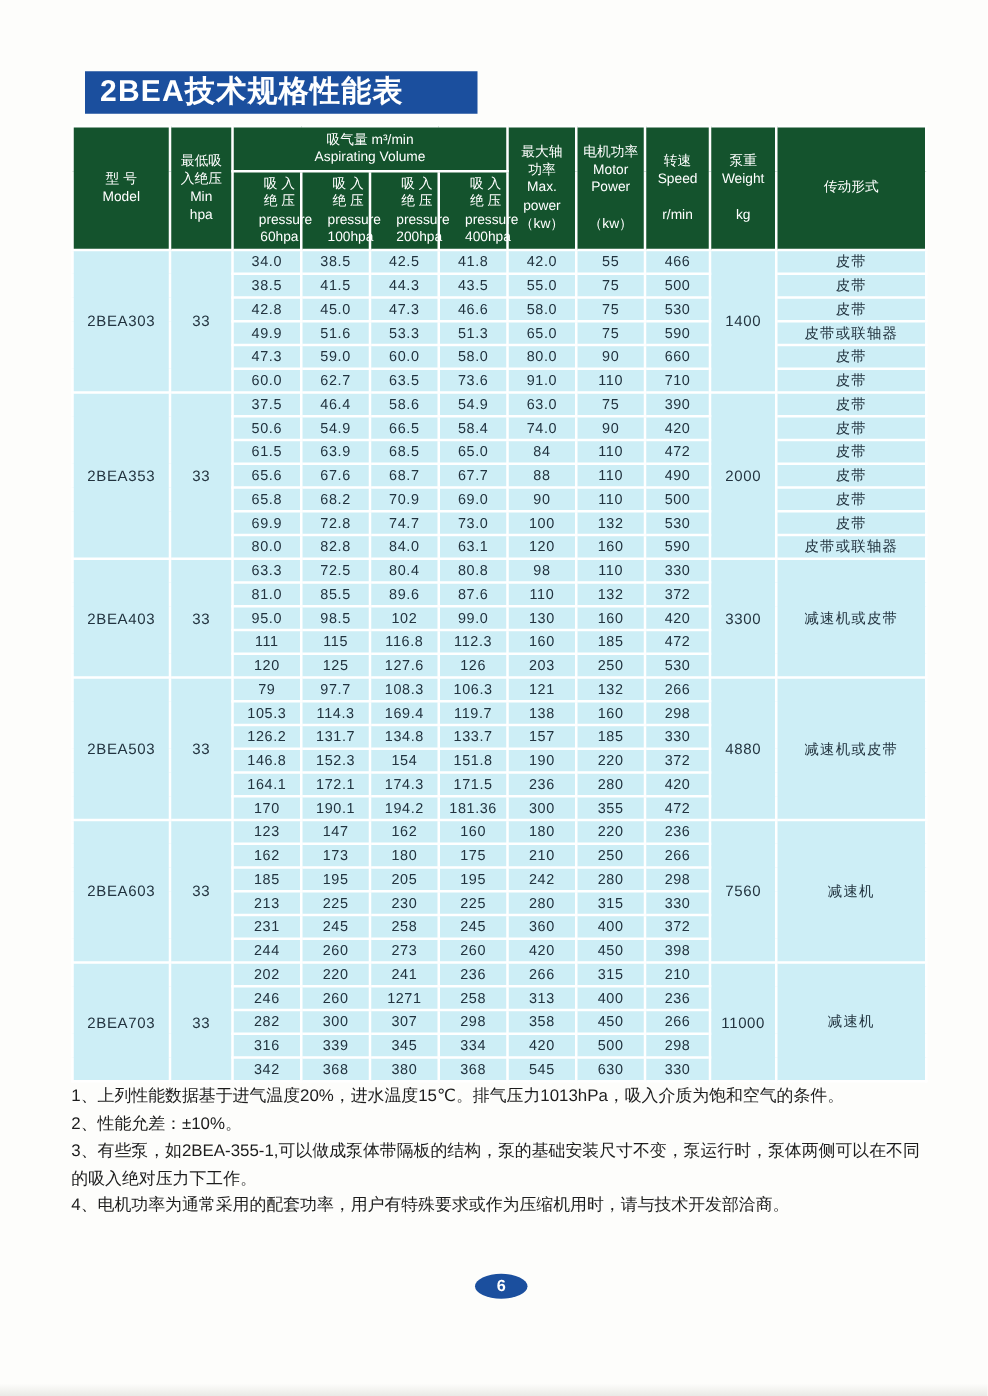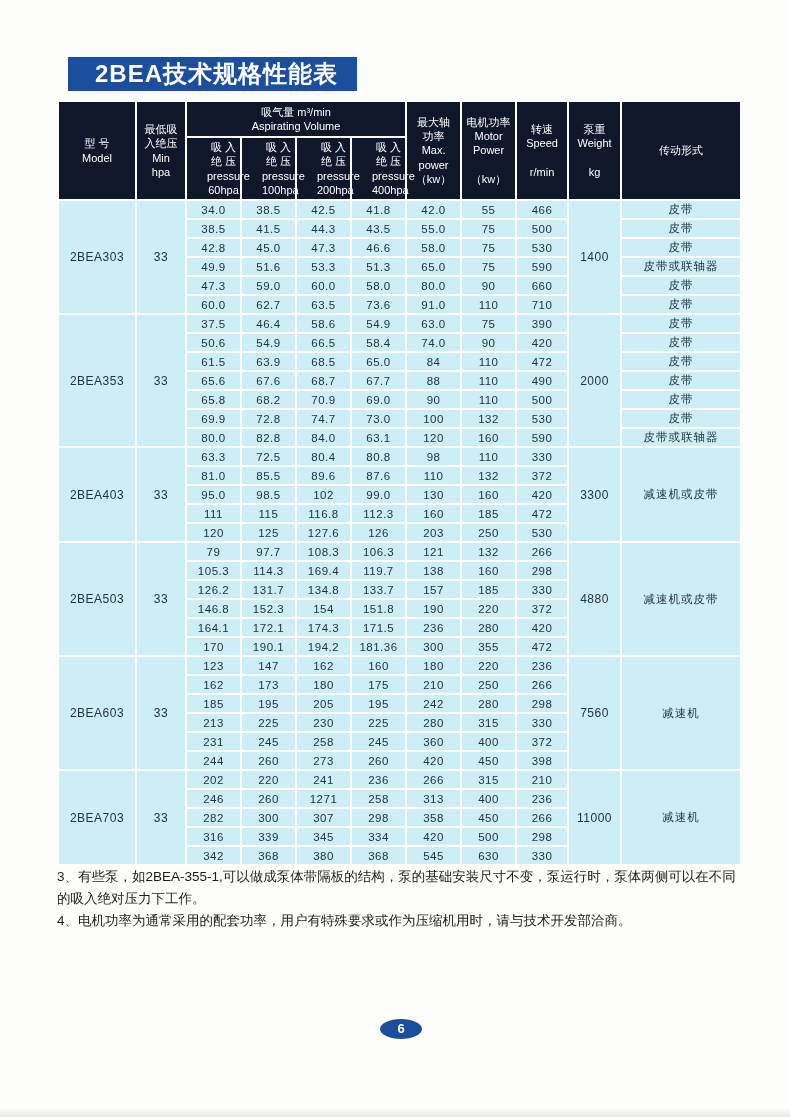"2BEA技术规格性能表" .title-bar { padding-left: 27px -> 12px; width: 289px -> 314px }
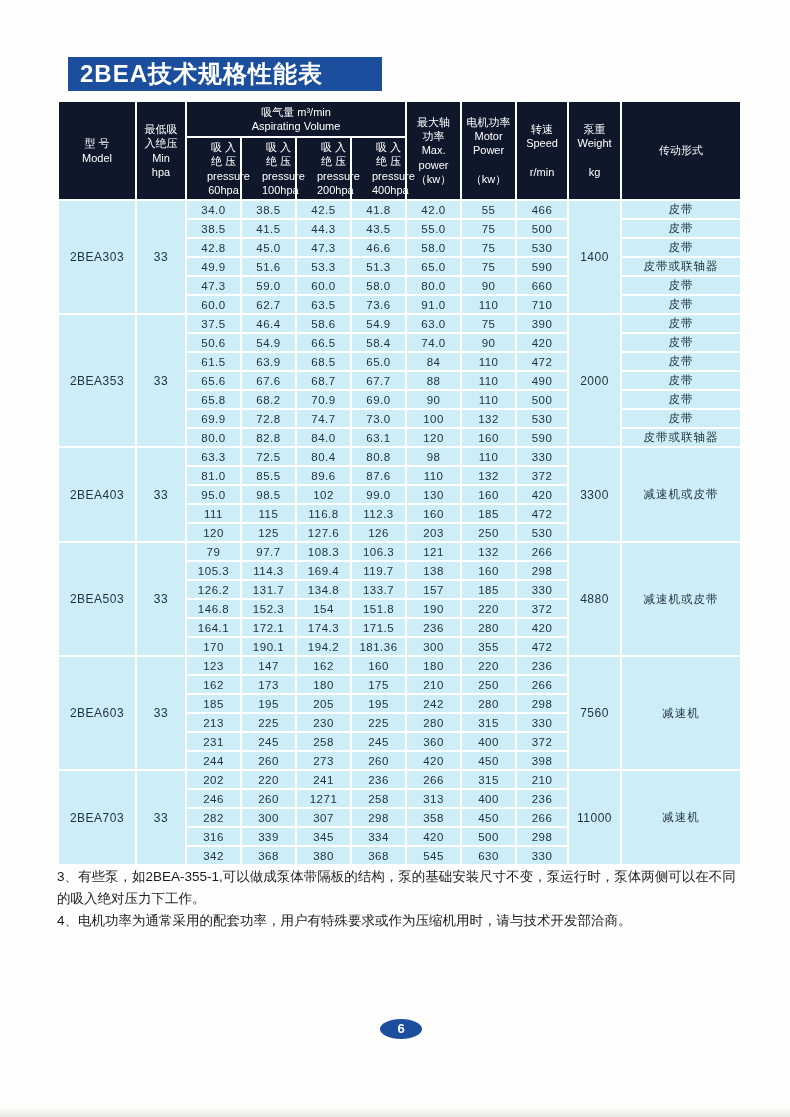"吸气量 m³/min" table.spec thead th { background: #0f172a -> #14532d }
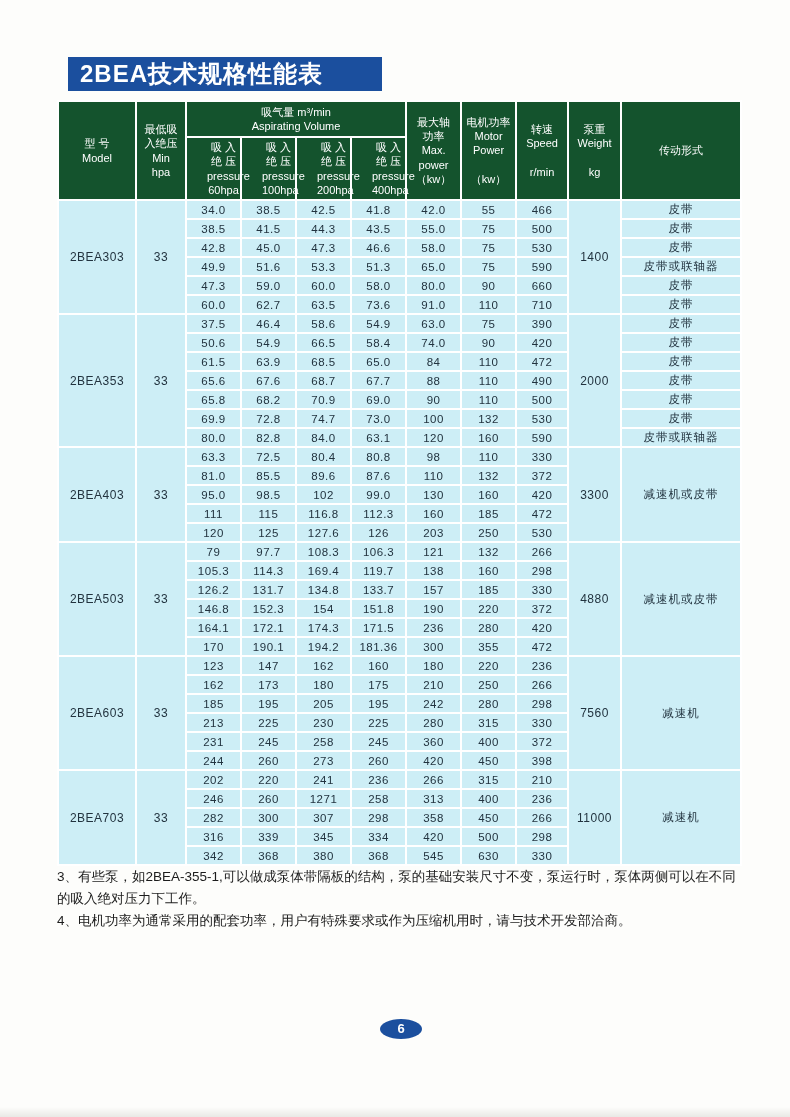"1、上列性能数据基于进气温度20%，进水温度15℃。排气压力1013hPa，吸入" p { html: none -> <p>1、上列性能数据基于进气温度20%，进水温度15℃。排气压力1013hPa，吸入介质为饱和空气的条件。</p> }
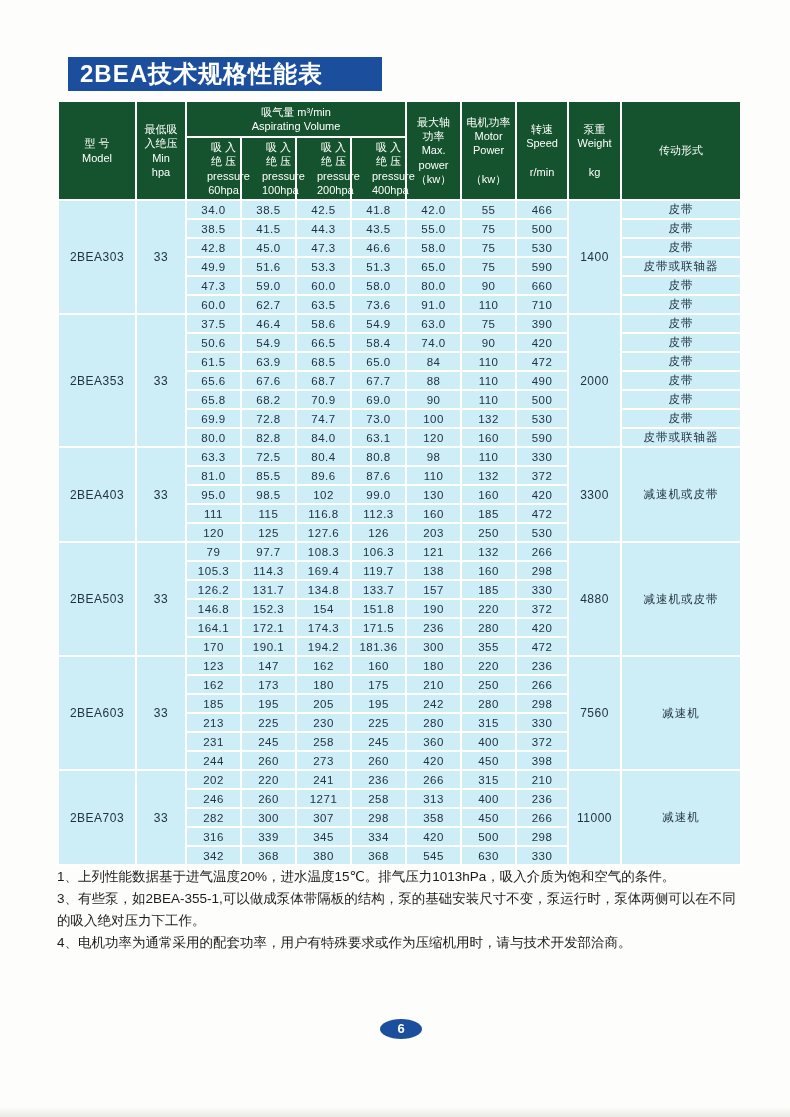"2、性能允差：±10%。" p { html: none -> <p>2、性能允差：±10%。</p> }
